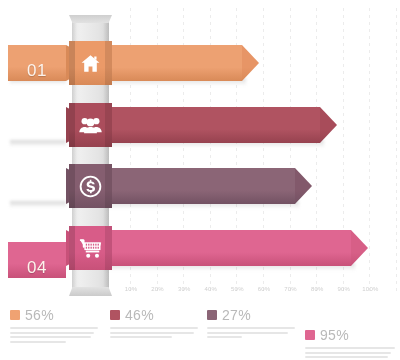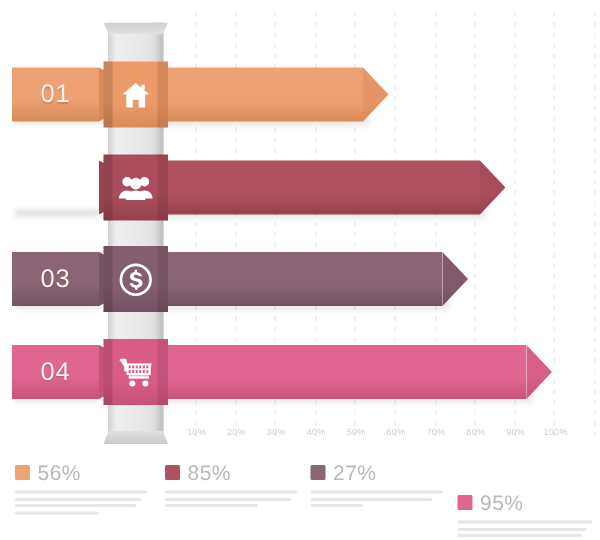"01" .numtab .body { align-items: center -> flex-end }
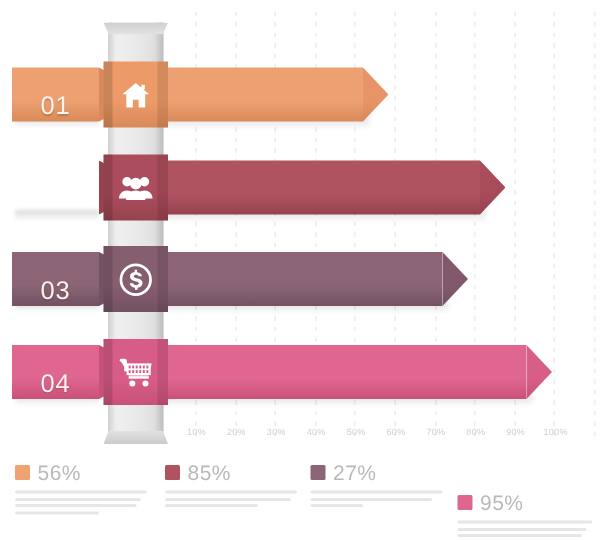"03" div.body { html: <div> <span>03</span> </div> -> none }
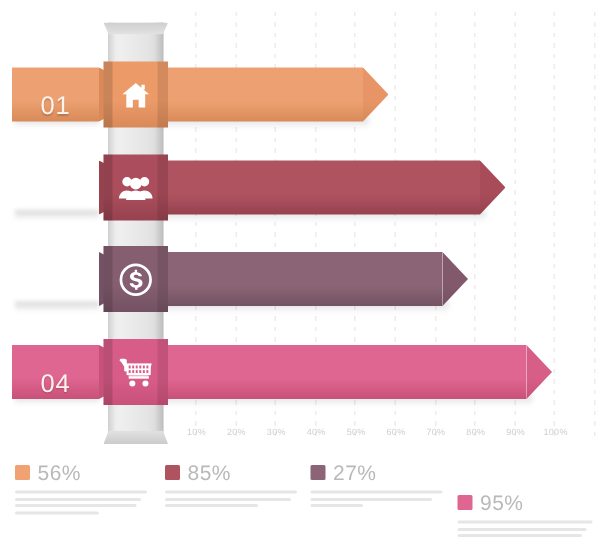"04" div.body { margin-top: none -> 12px }
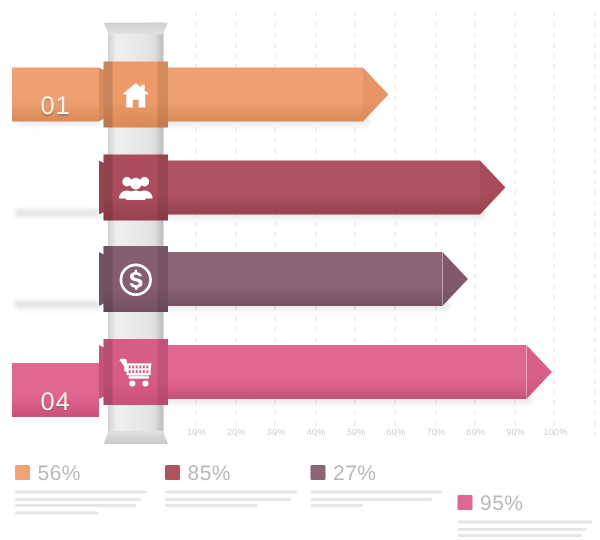"85%" span.legpct { text: 85% -> 46% }
